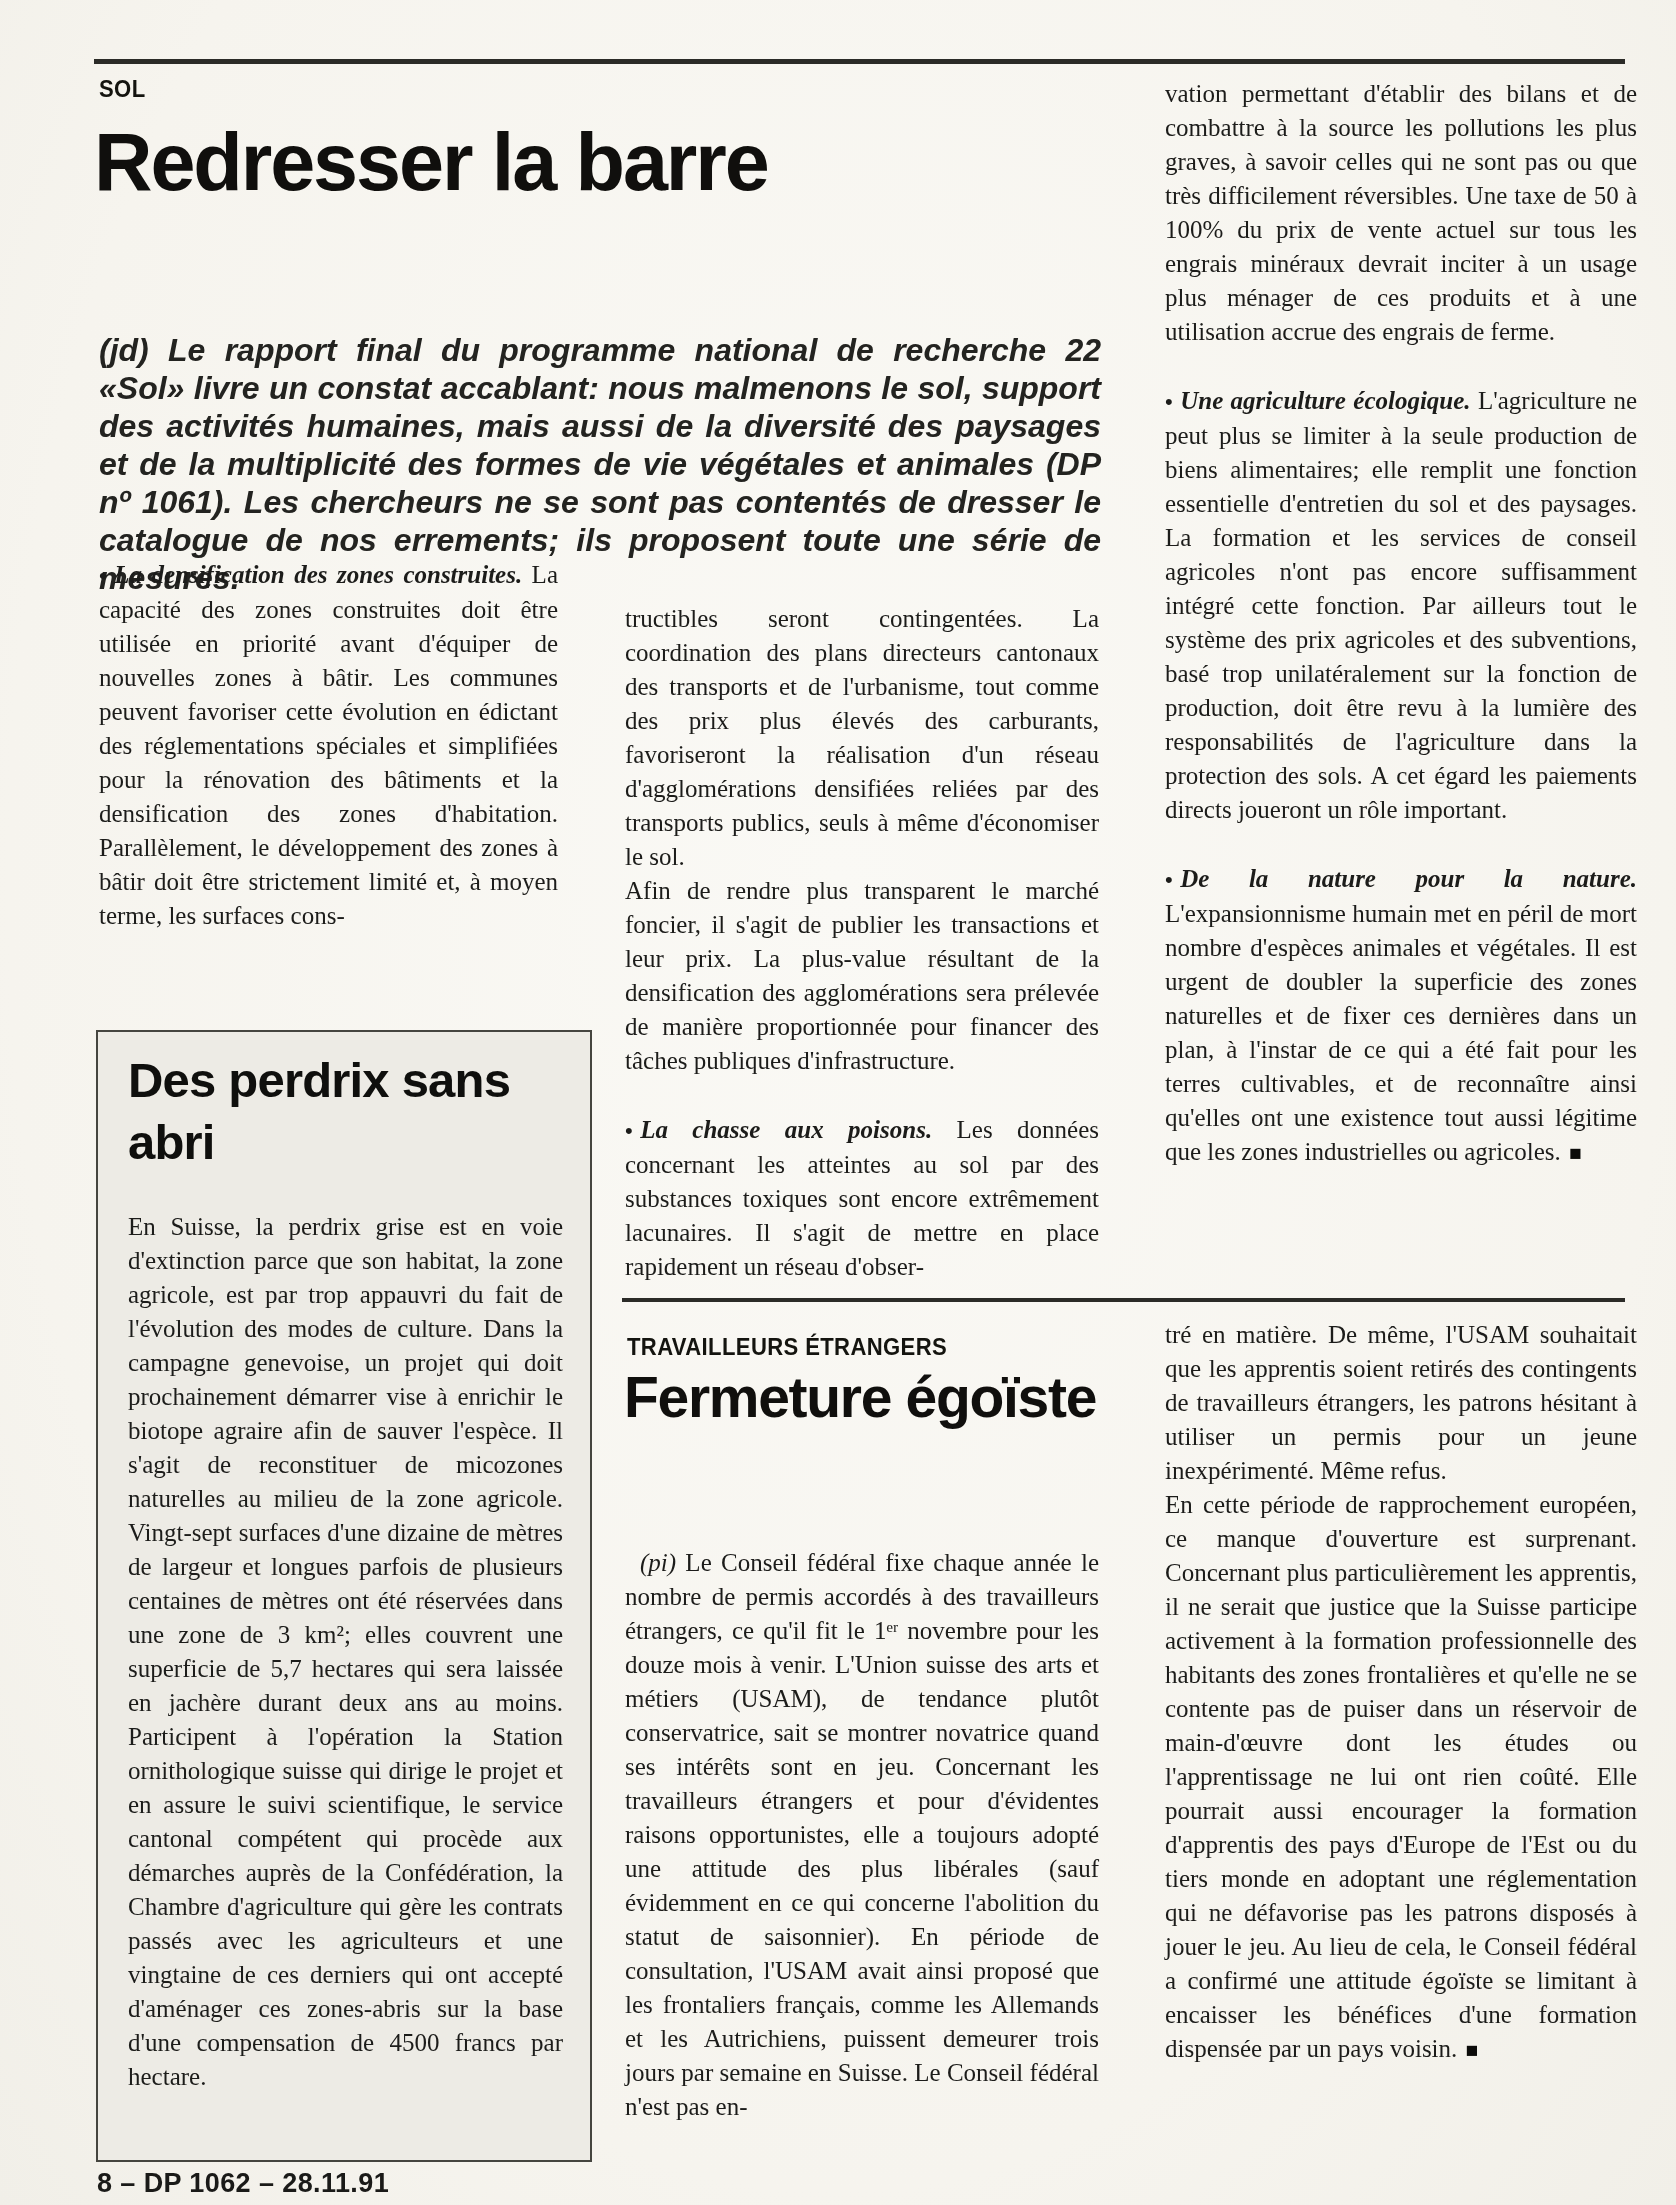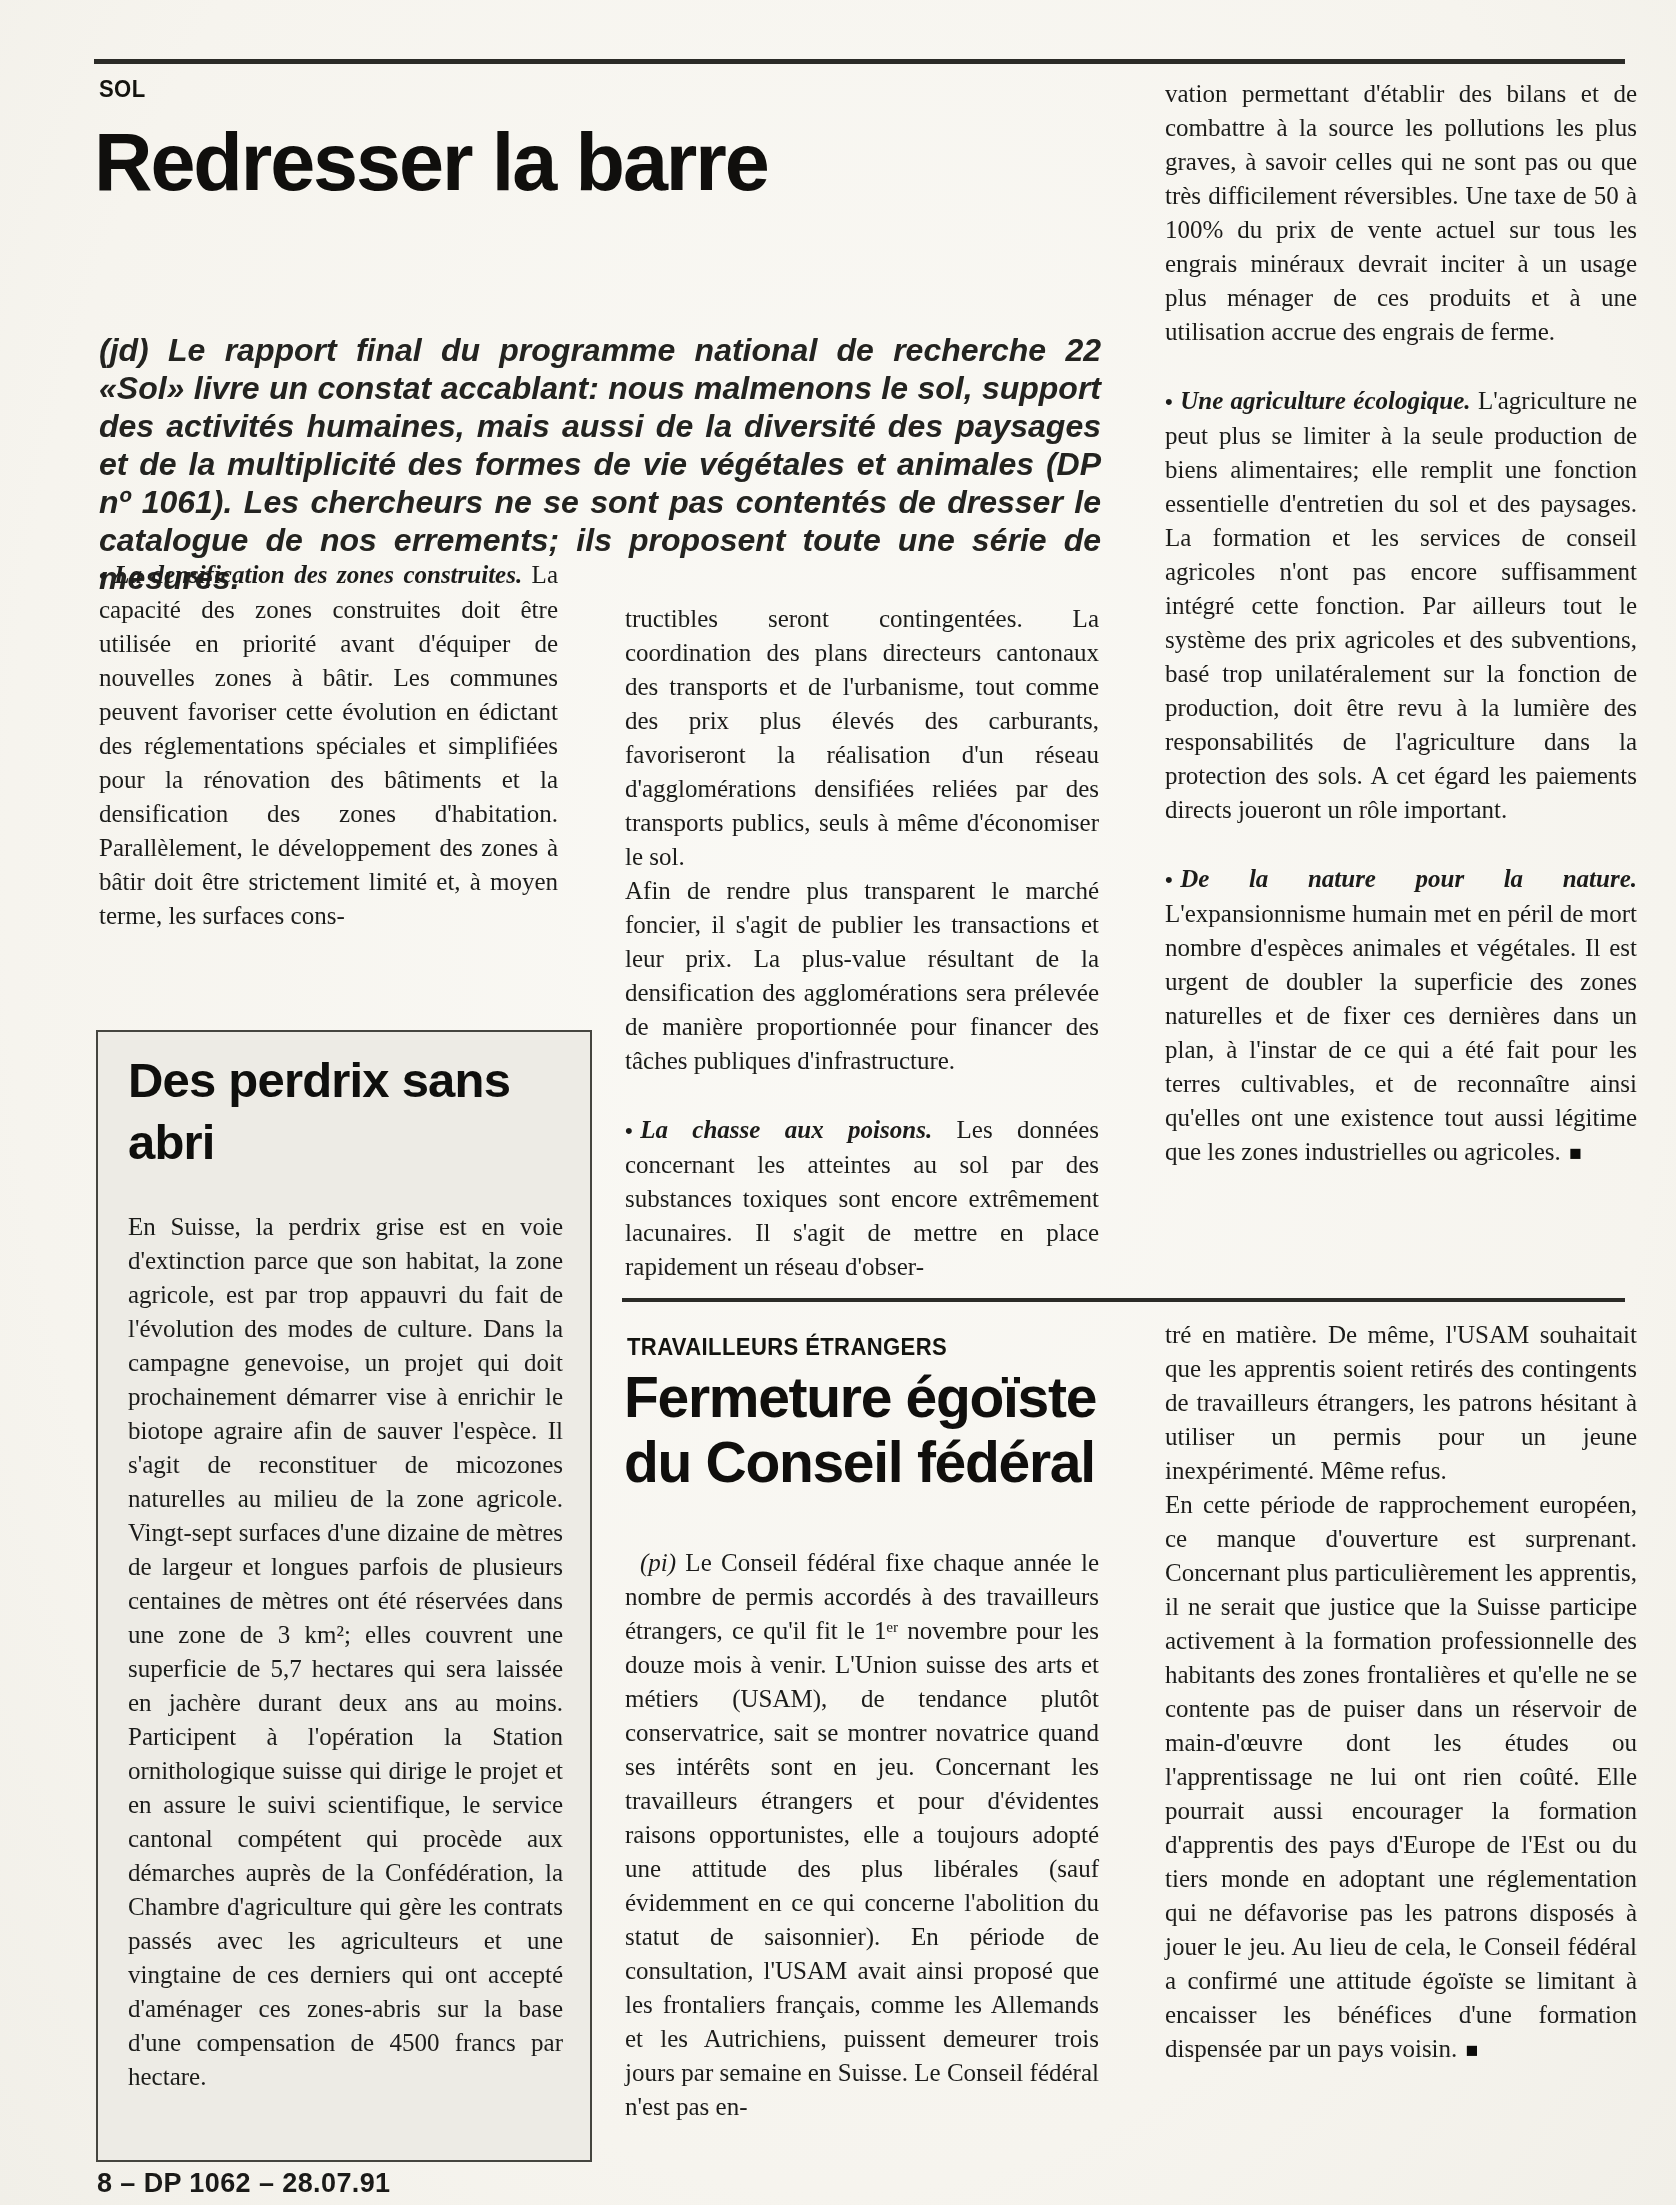"du Conseil fédéral" span { html: <span>du Conseil fédéral</span> -> none }
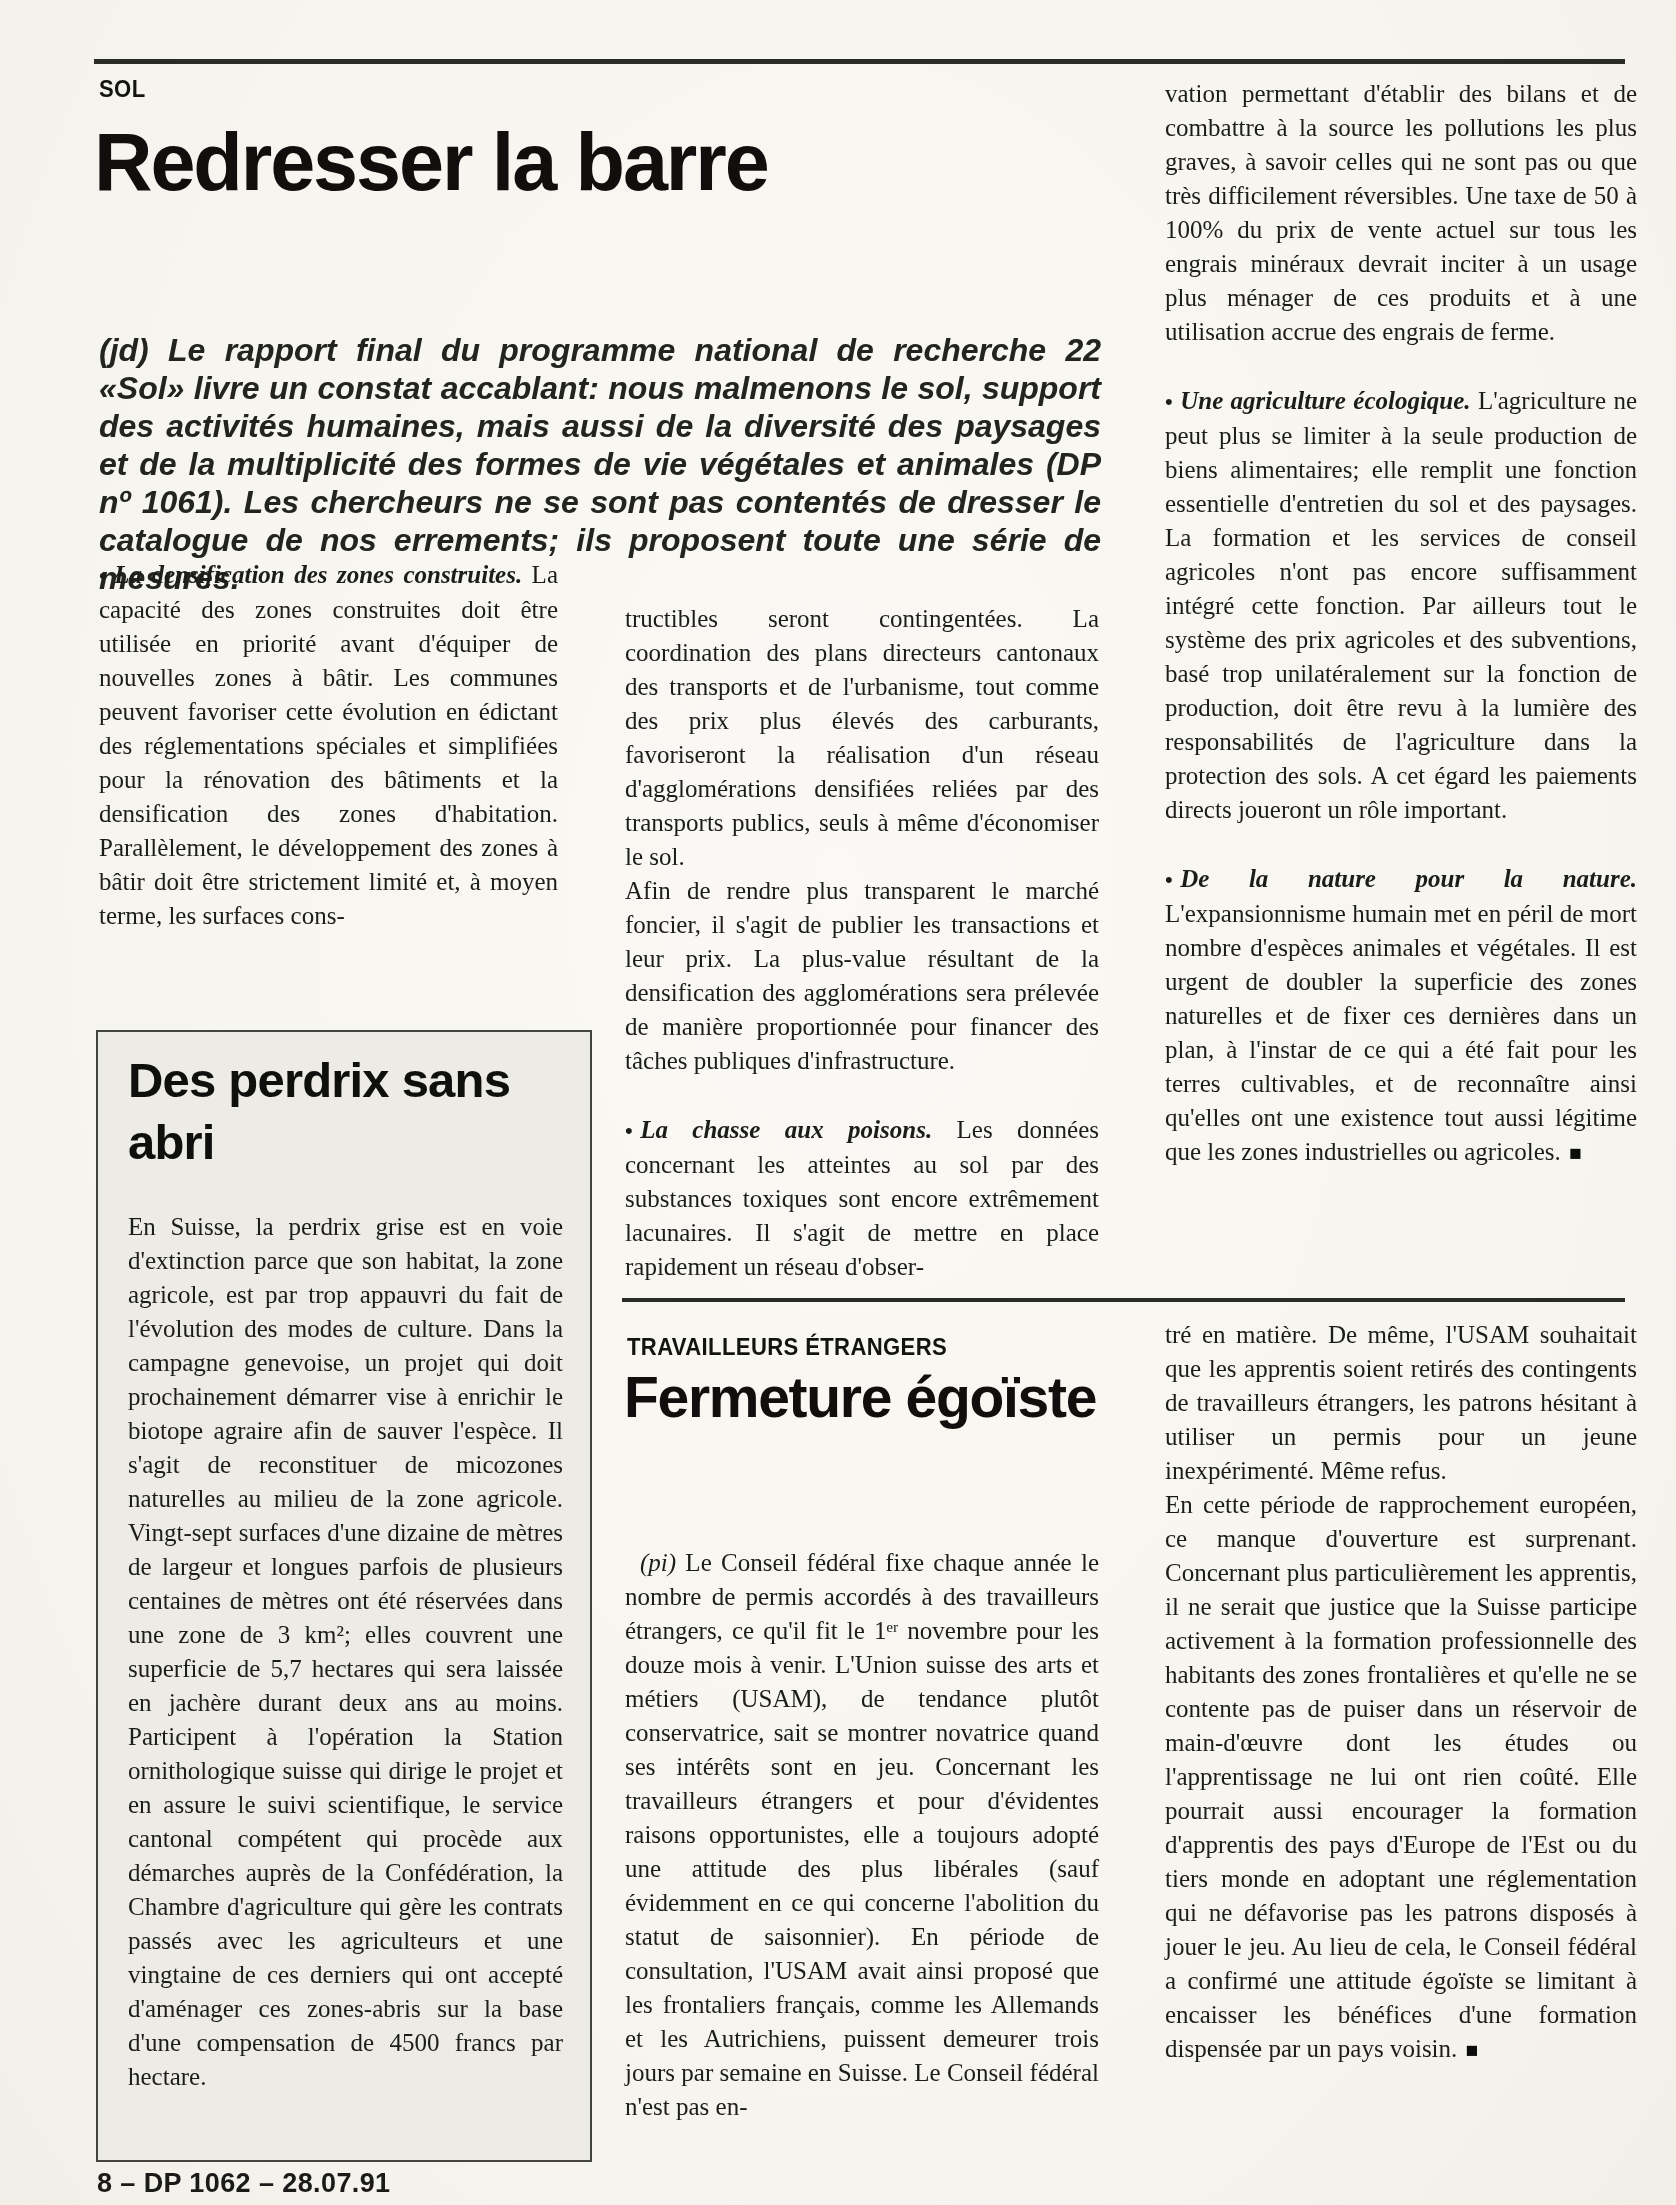"8 – DP 1062 –" div.abs { text: 28.07.91 -> 28.11.91 }
